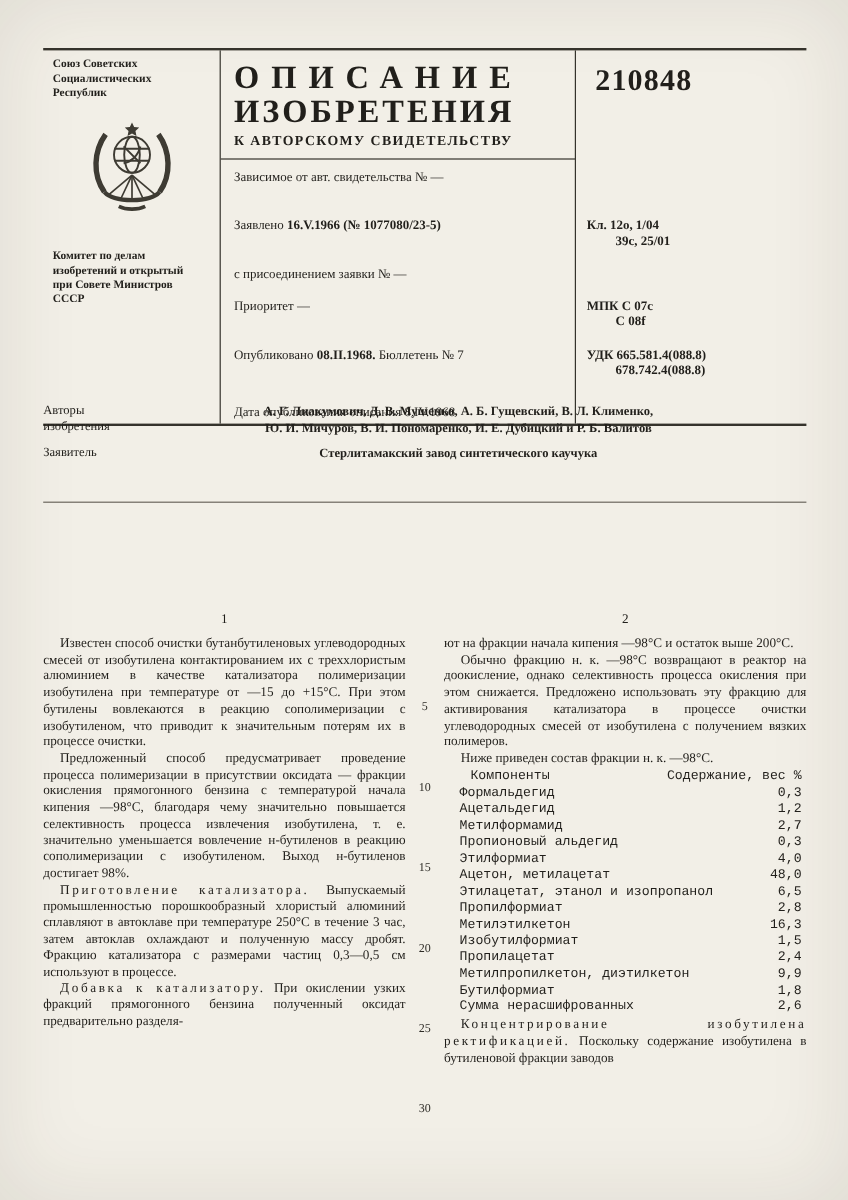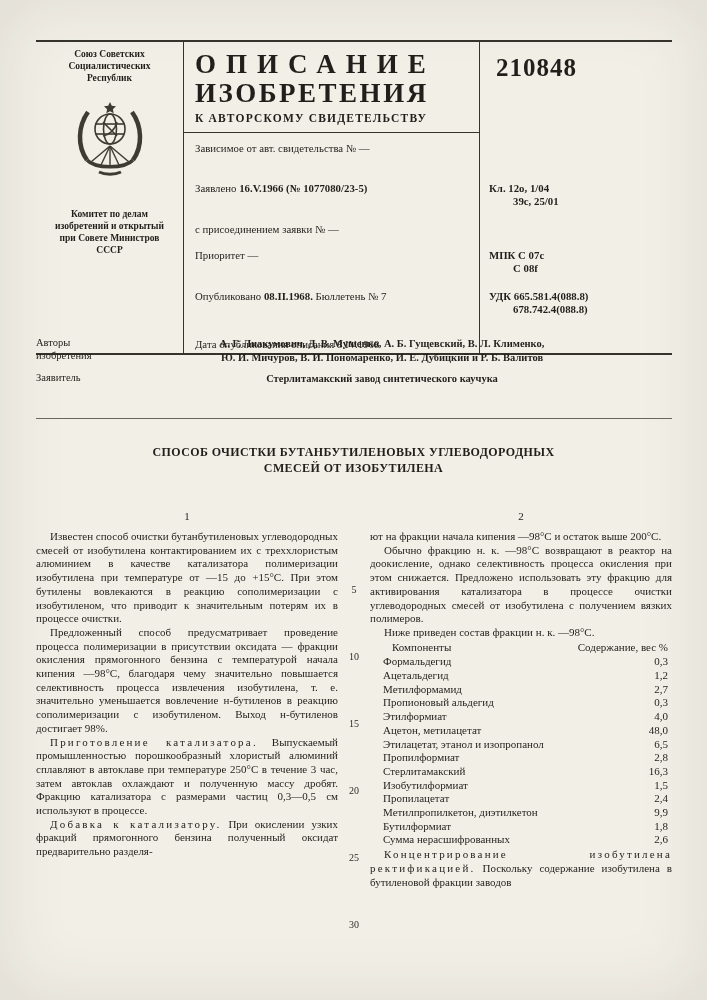"Союз Советских" .h-left { text-align: center -> left }
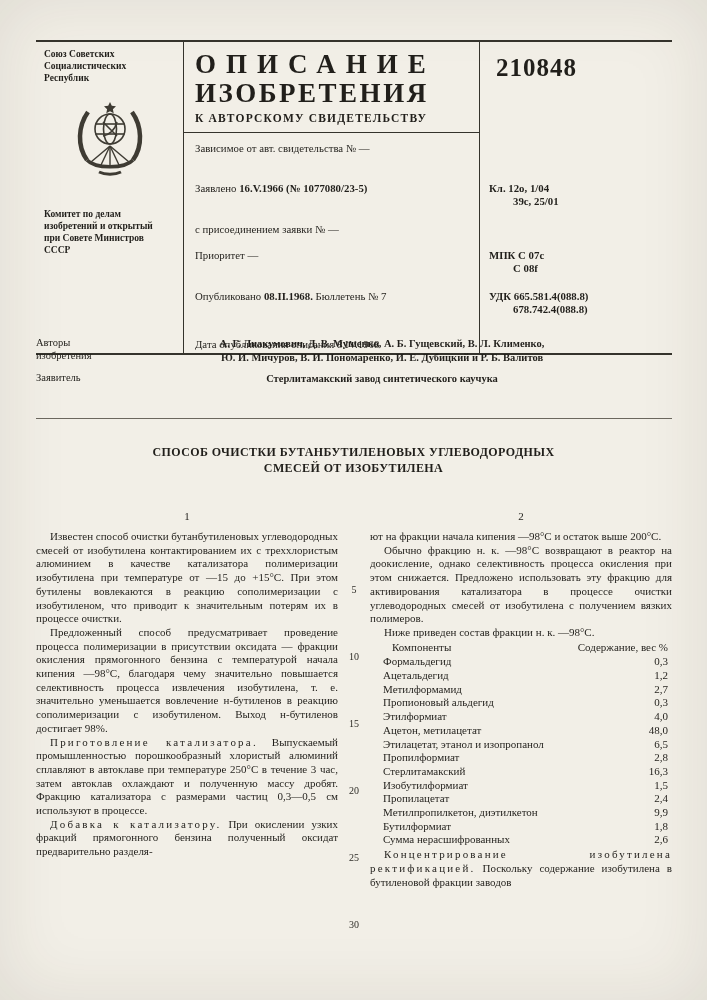"СПОСОБ ОЧИСТКИ БУТАНБУТИЛЕНОВЫХ" div.ititle { html: <div> <div>СПОСОБ ОЧИСТКИ БУТАНБУТИЛЕНОВЫХ УГЛЕВОДОРОДНЫХ</div> <div>СМЕСЕЙ ОТ ИЗОБУТИЛЕНА</div> </div> -> none }
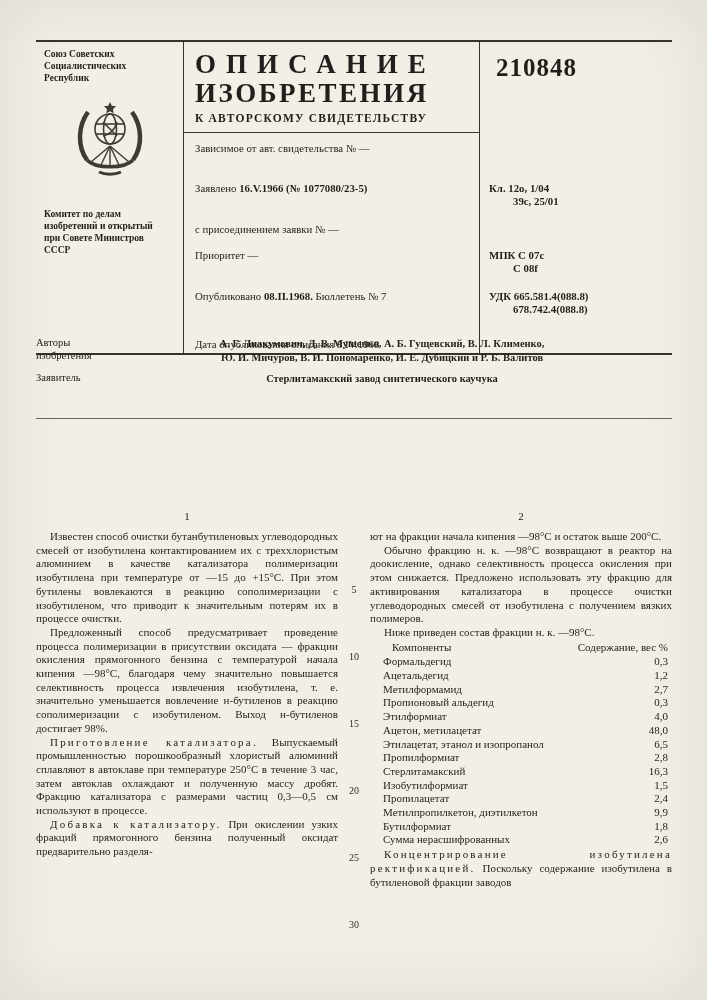"Компоненты" .trow { font-family: none -> Liberation Mono, monospace }
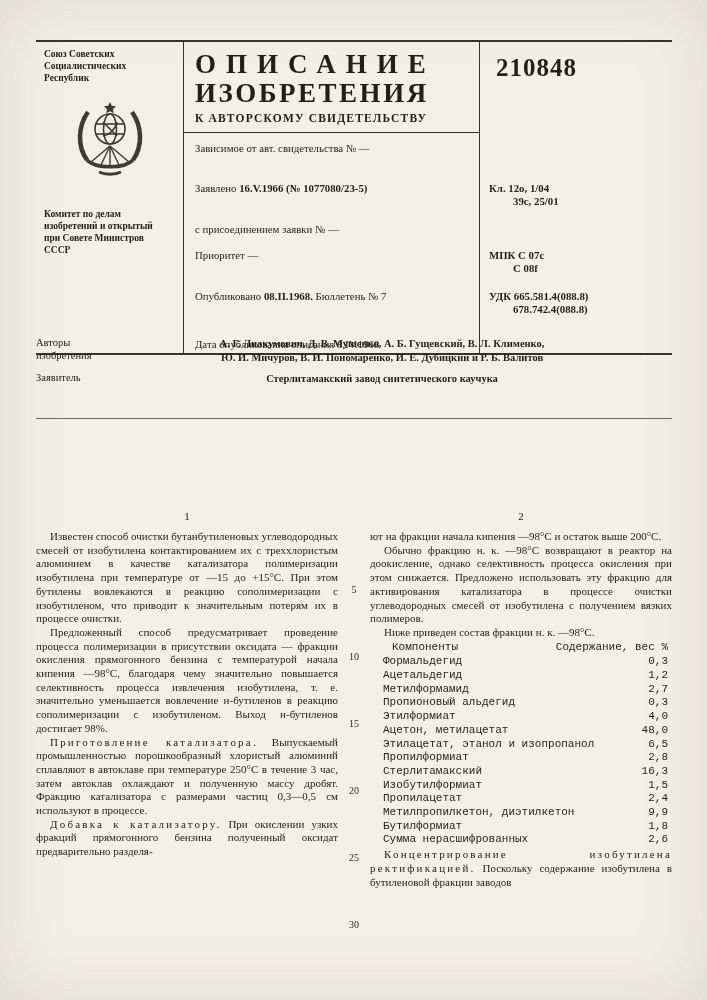"Стерлитамакский" span.tname { text: Стерлитамакский -> Метилэтилкетон }
